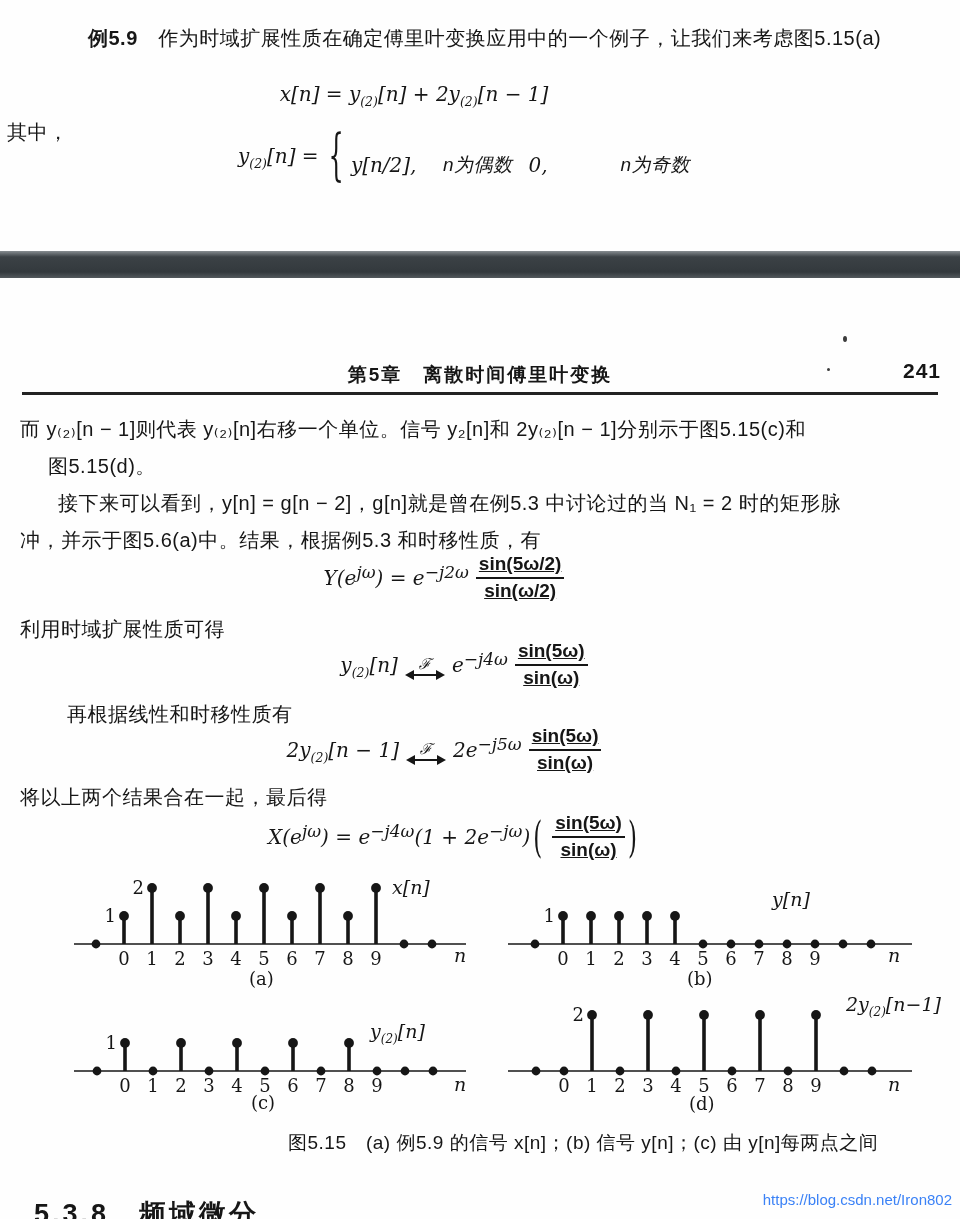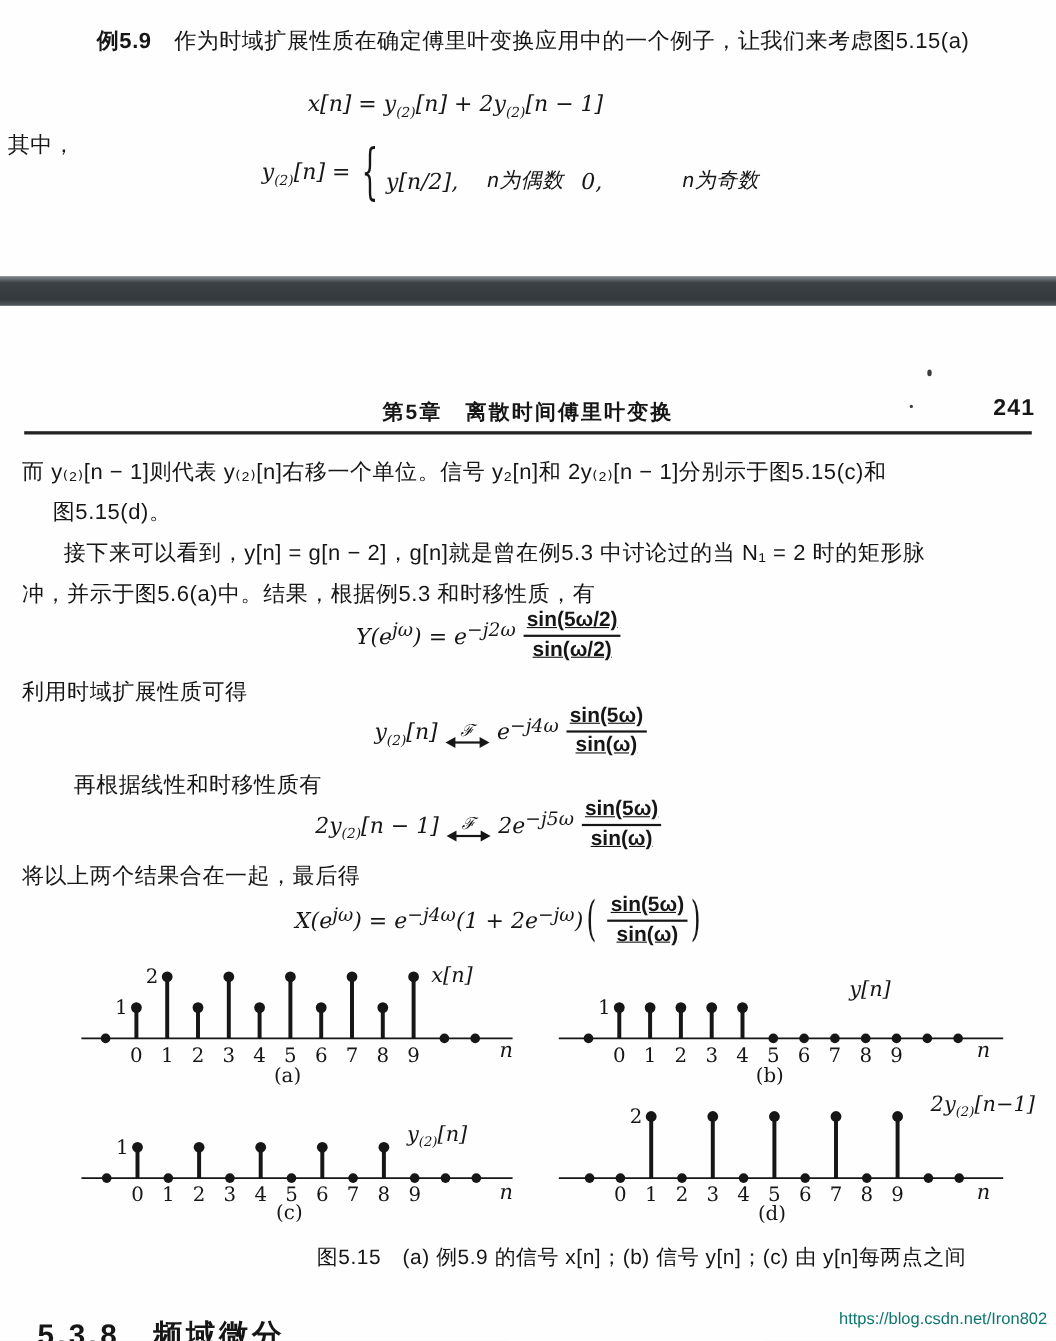"https://blog.csdn.net/Iron802" #watermark { color: #0f766e -> #3b82f6 }
